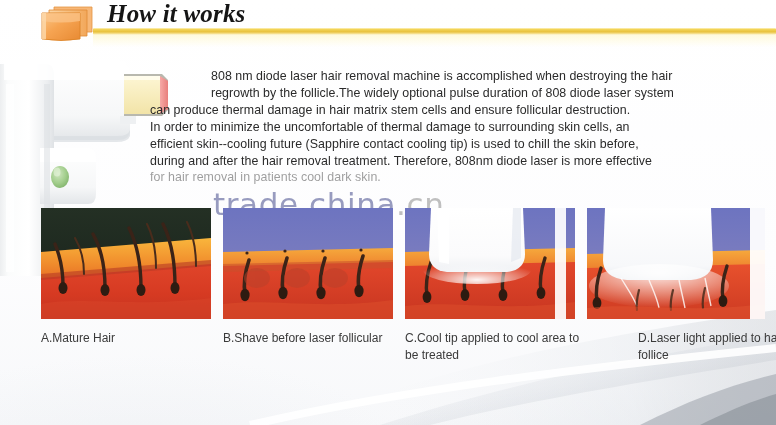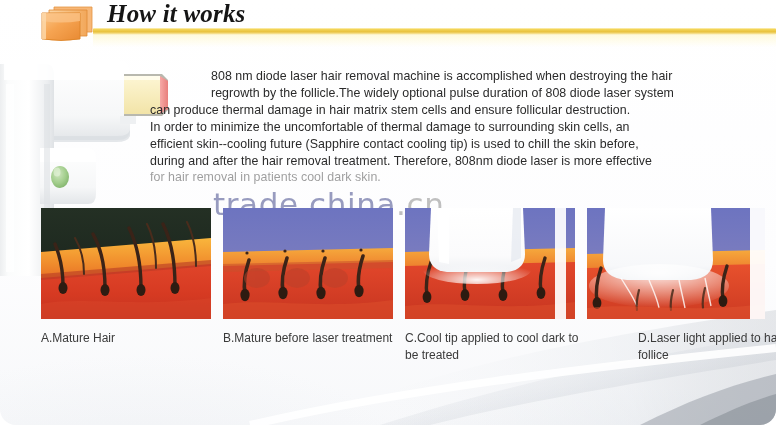"How it works" #page { border-radius: 16px -> none }
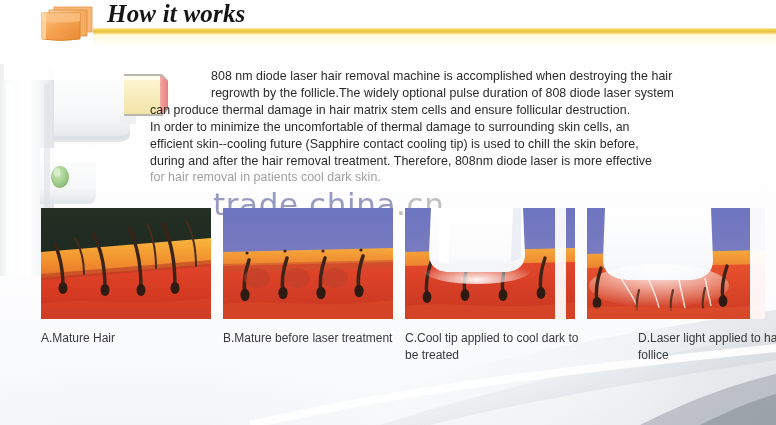"B.Mature before laser treatment" div.caption { text: B.Mature before laser treatment -> B.Shave before laser follicular }
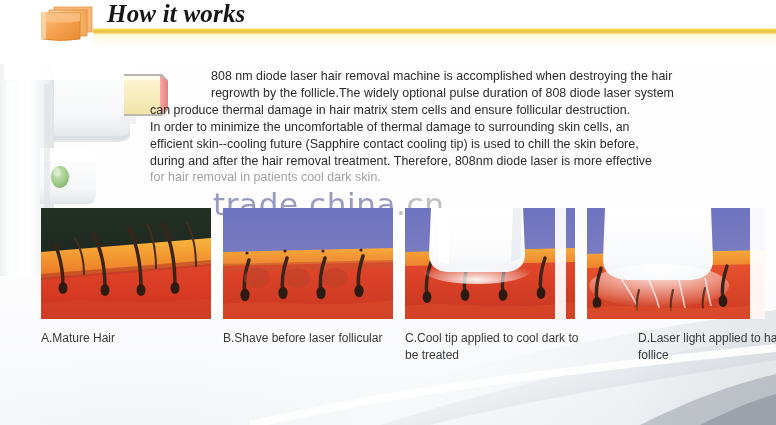"C.Cool tip applied to cool" div.caption { text: dark -> area }
